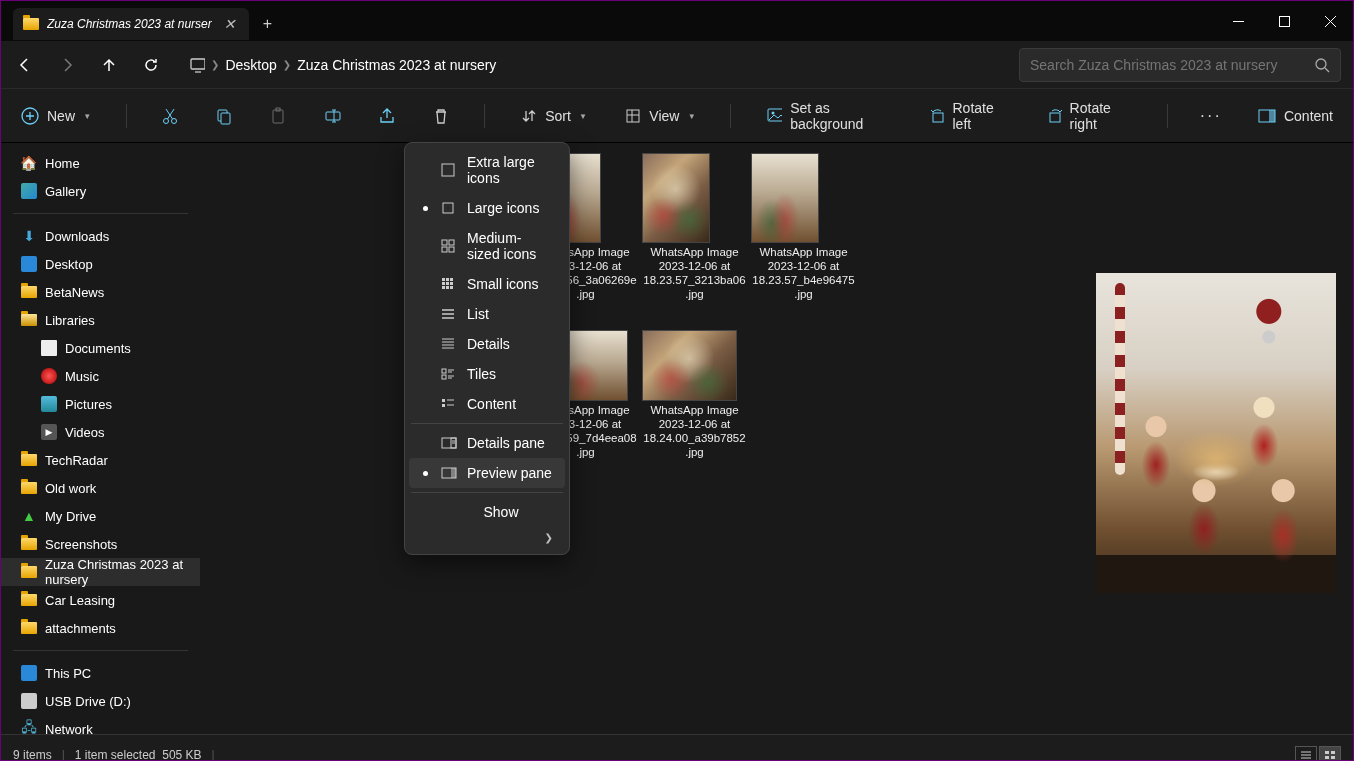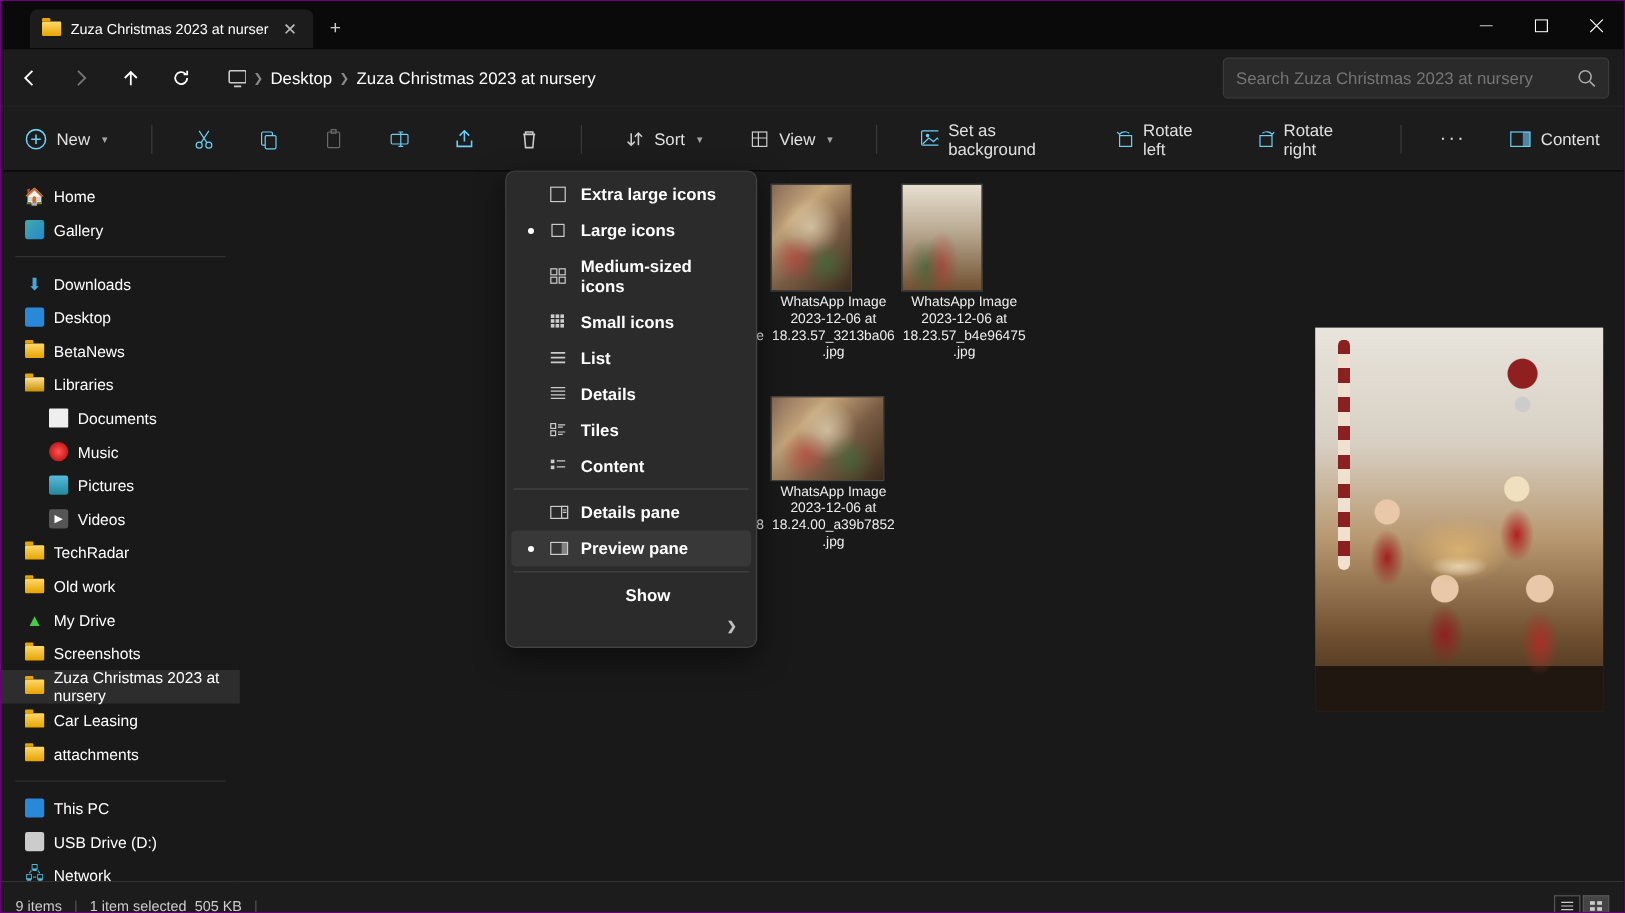"Zuza Christmas 2023 at nurser" .tab { font-style: none -> italic; margin-left: 24px -> 12px }
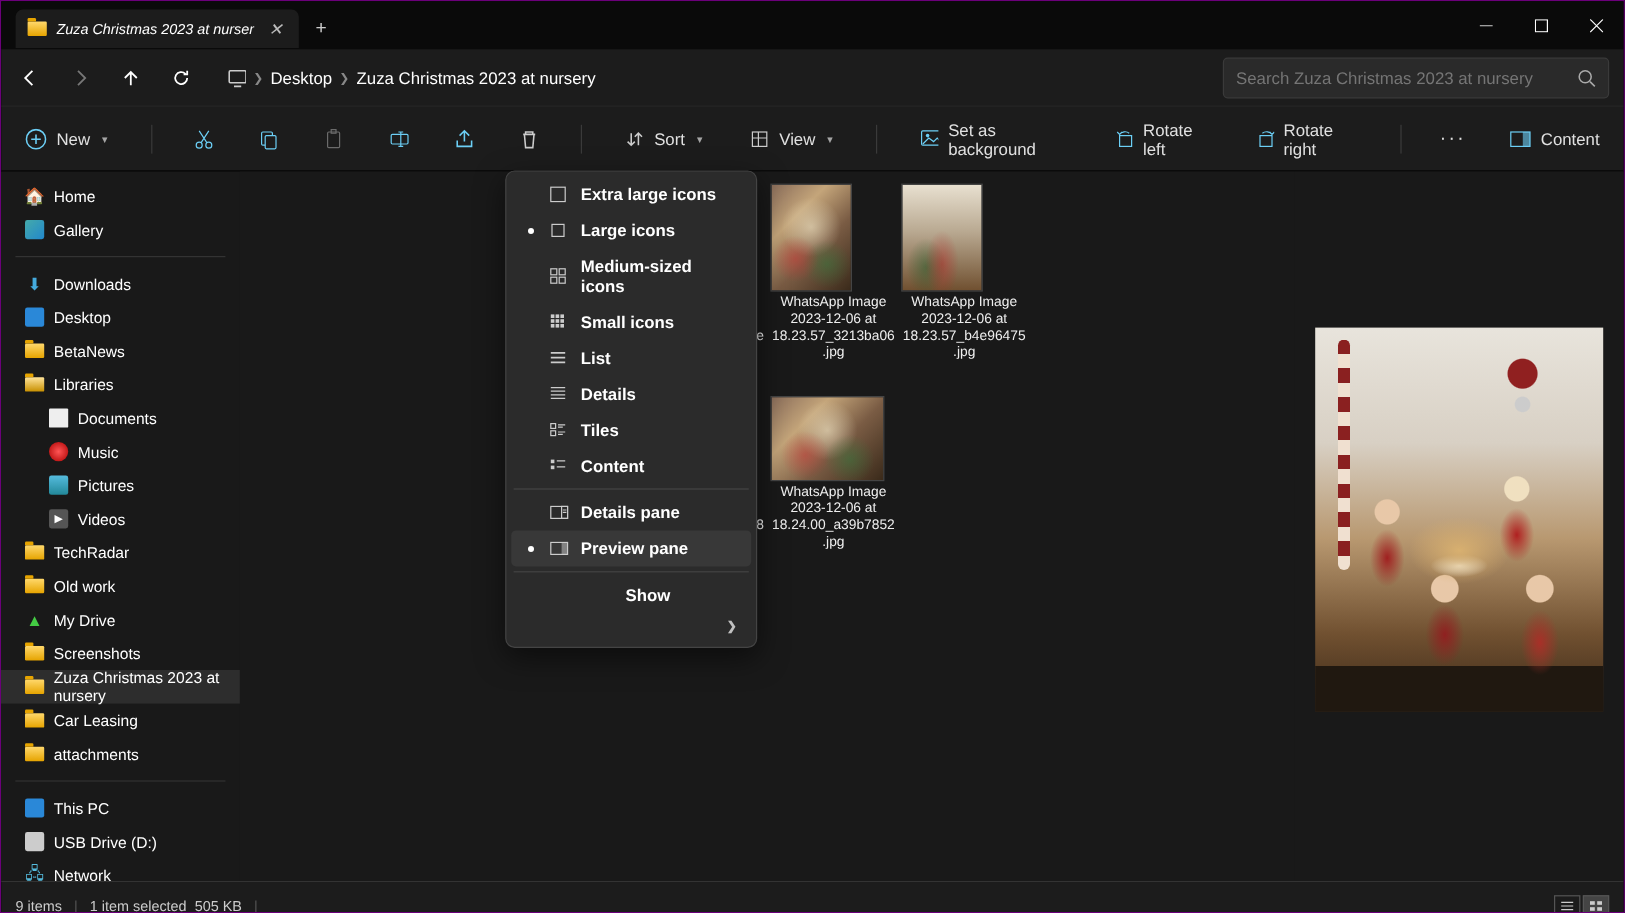"Extra large icons" .dropdown { font-weight: bold -> none; left: 421px -> 404px; width: 210px -> 166px }
